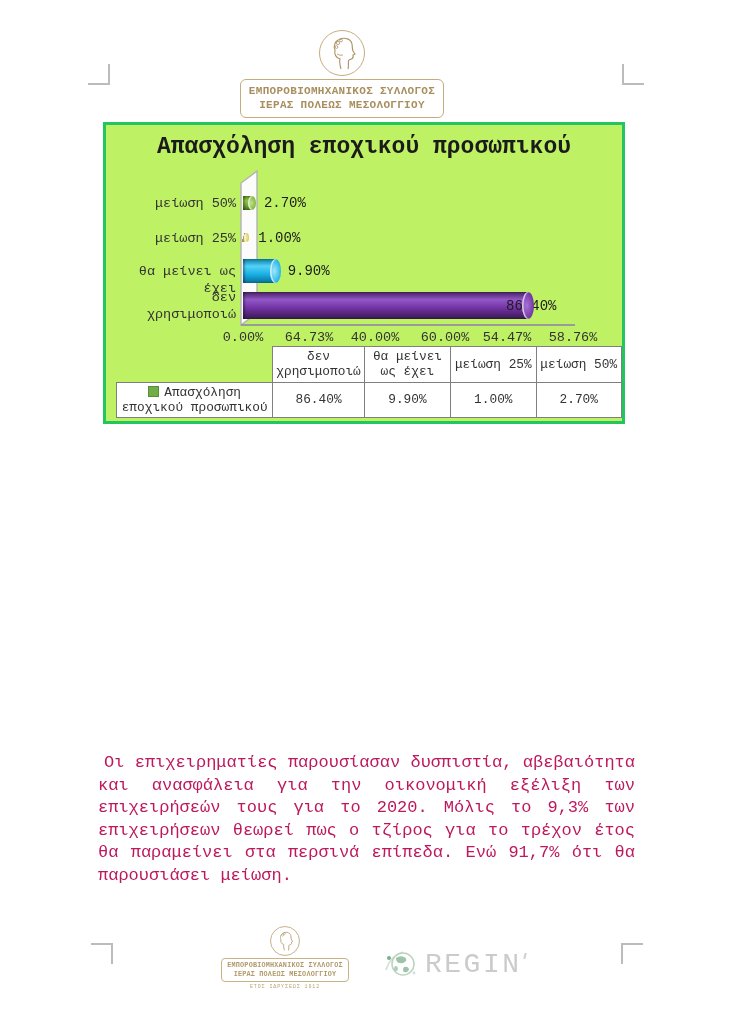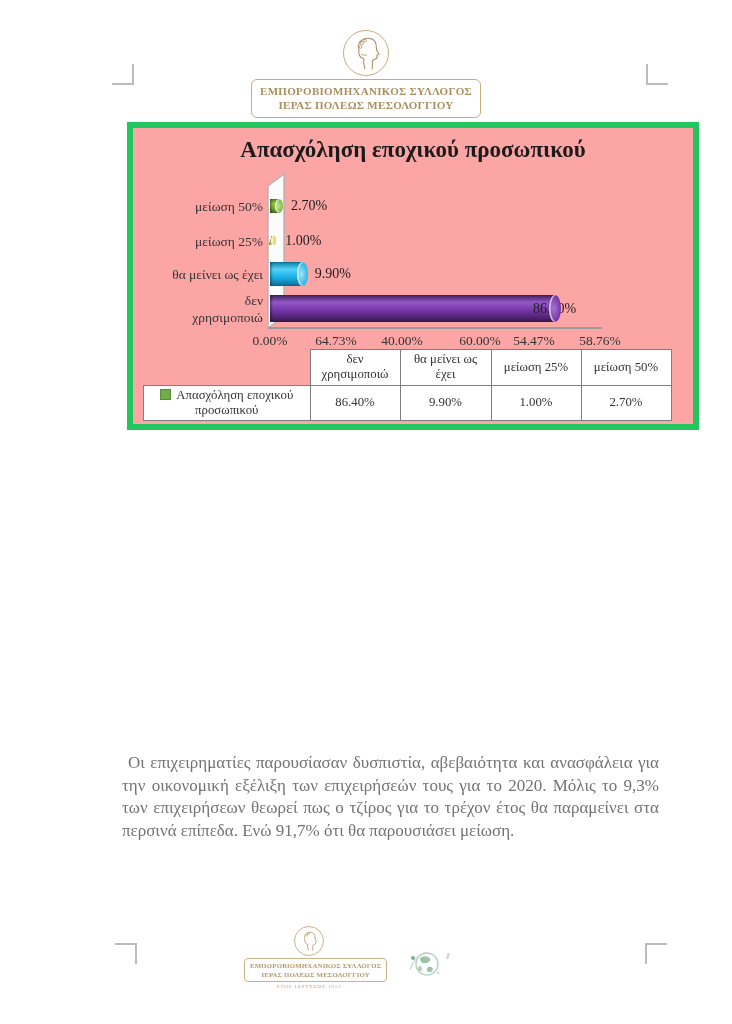"ΕΜΠΟΡΟΒΙΟΜΗΧΑΝΙΚΟΣ ΣΥΛΛΟΓΟΣ" .page { font-family: Liberation Serif, serif -> Liberation Mono, monospace; margin-left: 24px -> none }
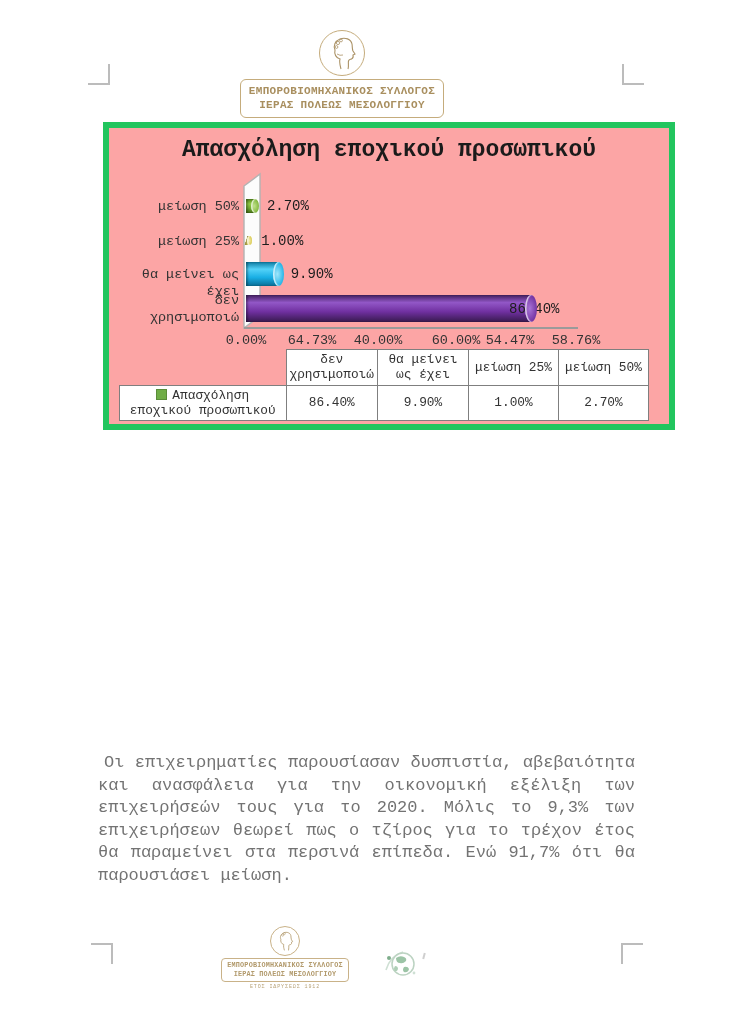"Απασχόληση εποχικού προσωπικού" .chartbox { background: #fca5a5 -> #bef264; border: 6px solid #22c55e -> 3px solid #22c55e; padding-left: 44px -> none }
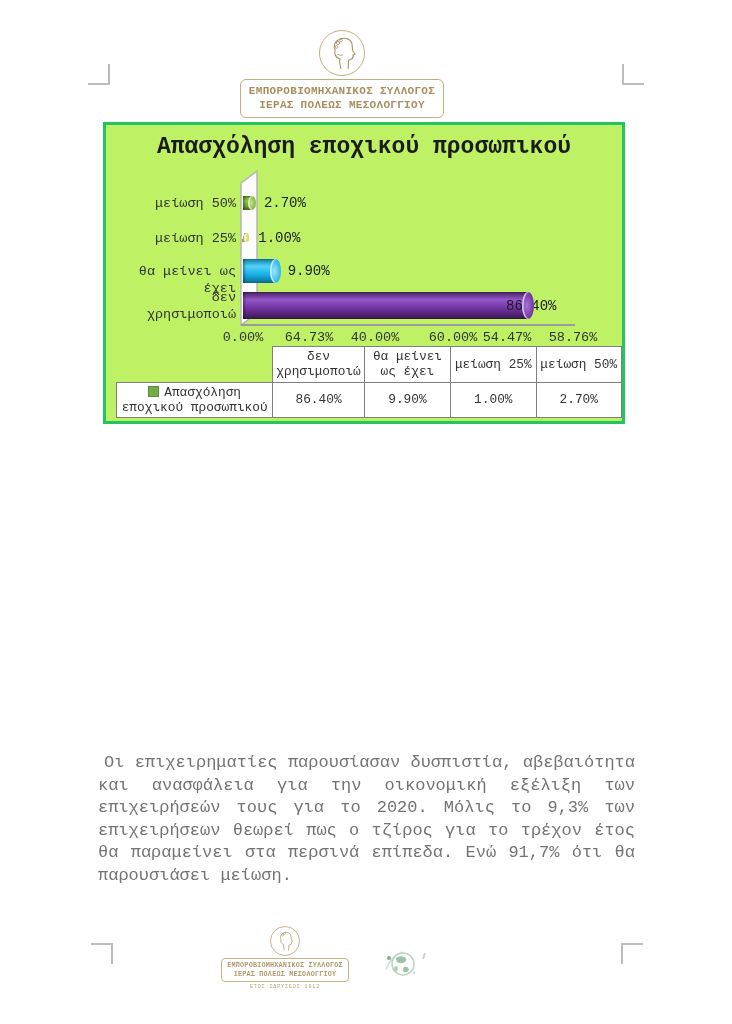"60.00%" span.xtick { left: 312px -> 304px }
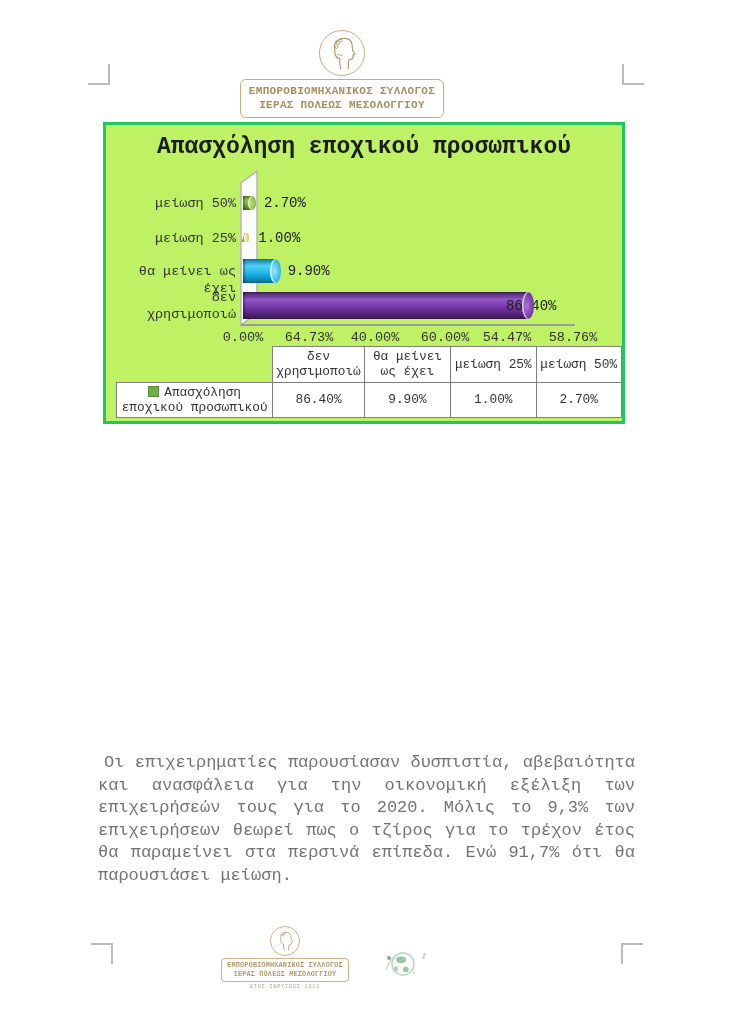"Οι επιχειρηματίες παρουσίασαν δυσπιστία," .para { color: #737373 -> #be185d }
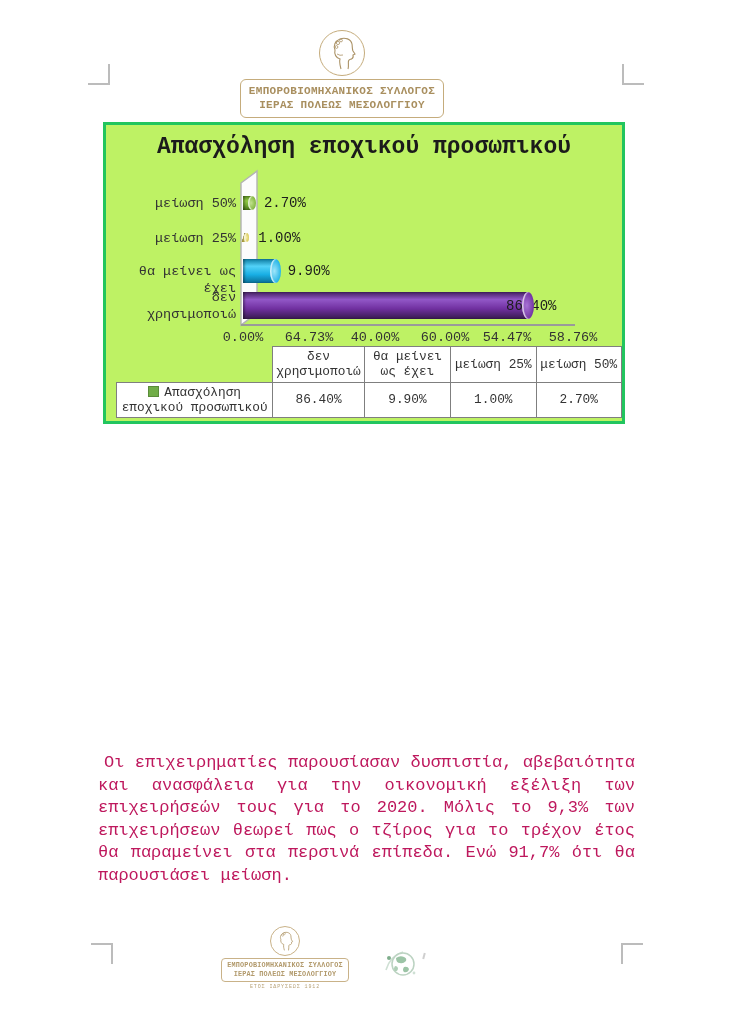"REGIN" span.regin-text { html: none -> <span>REGIN</span> }
